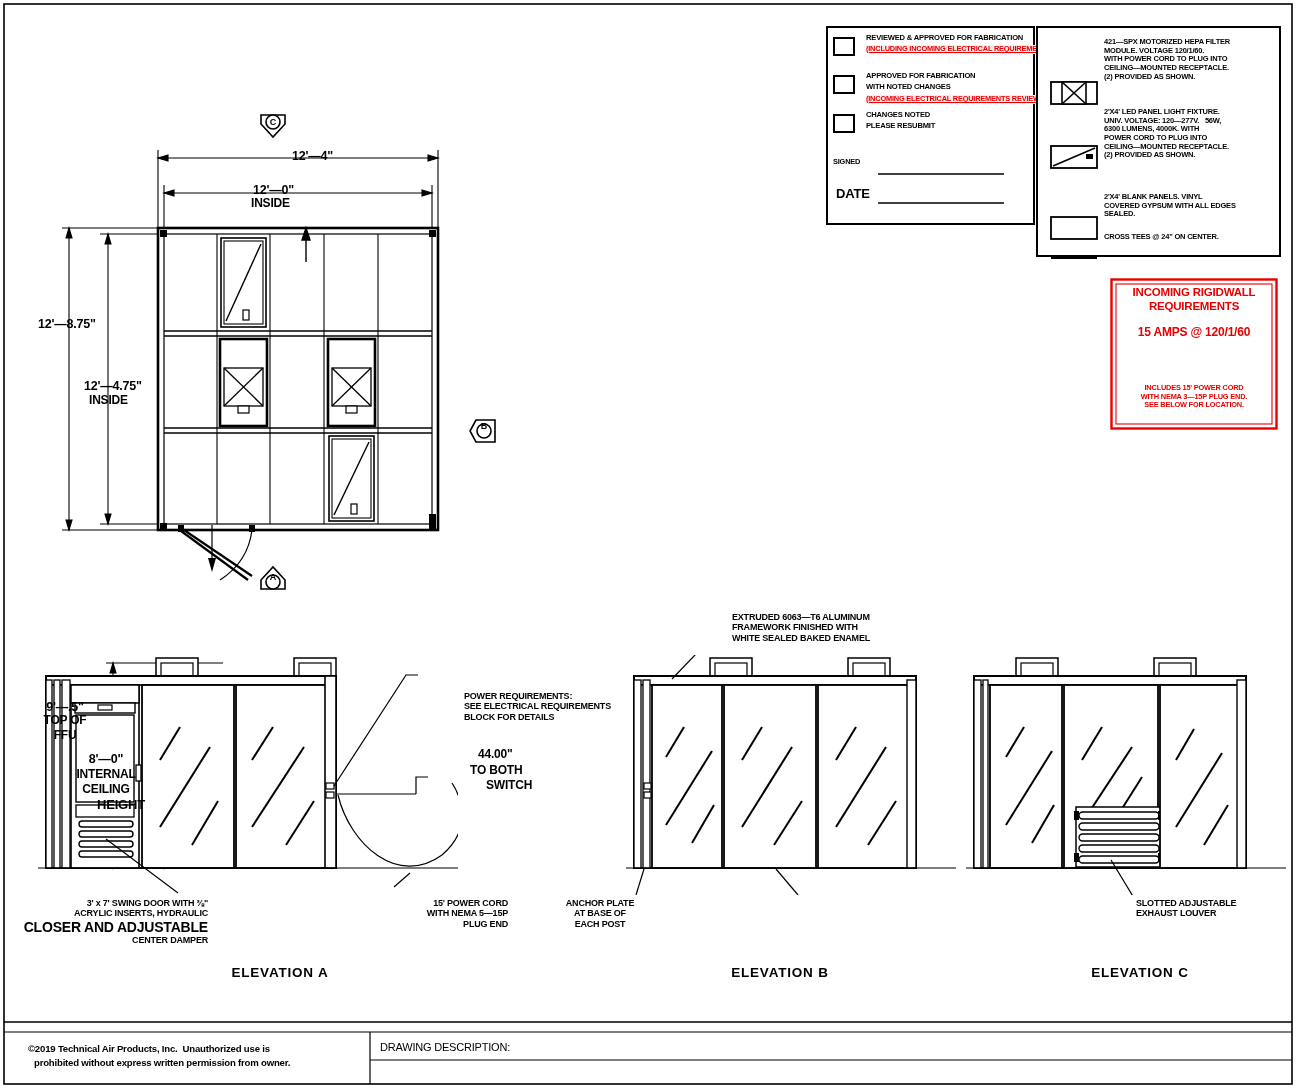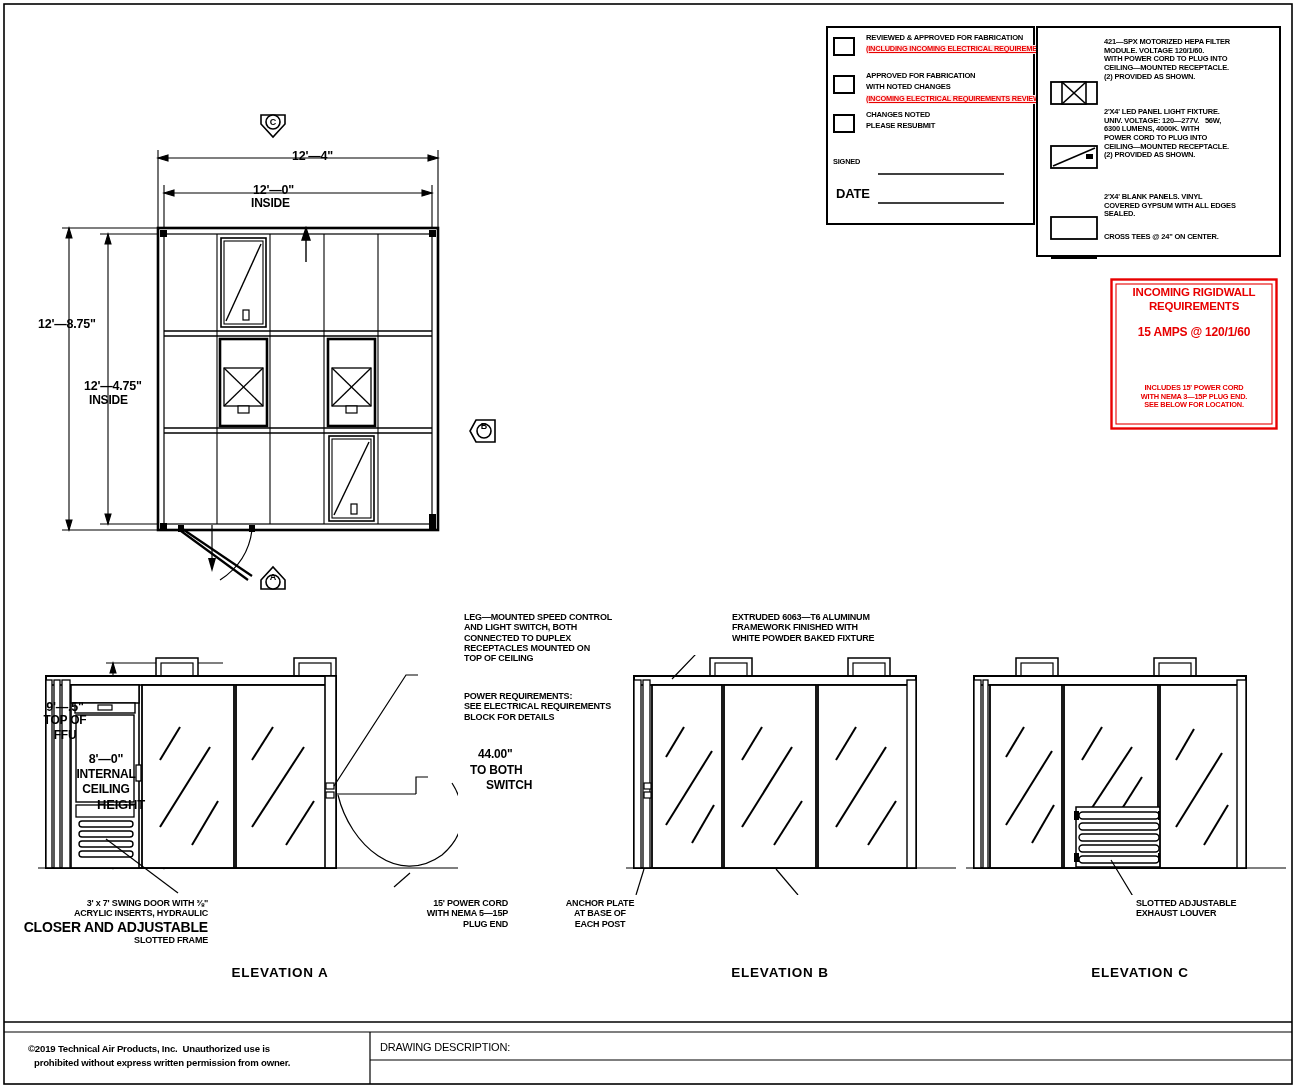"LEG—MOUNTED SPEED CONTROL" div.abs { html: <div> <div>LEG—MOUNTED SPEED CONTROL</div> <div>AND LIGHT SWITCH, BOTH</div> <div>CONNECTED TO DUPLEX</div> <div>RECEPTACLES MOUNTED ON</div> <div>TOP OF CEILING</div> </div> -> none }
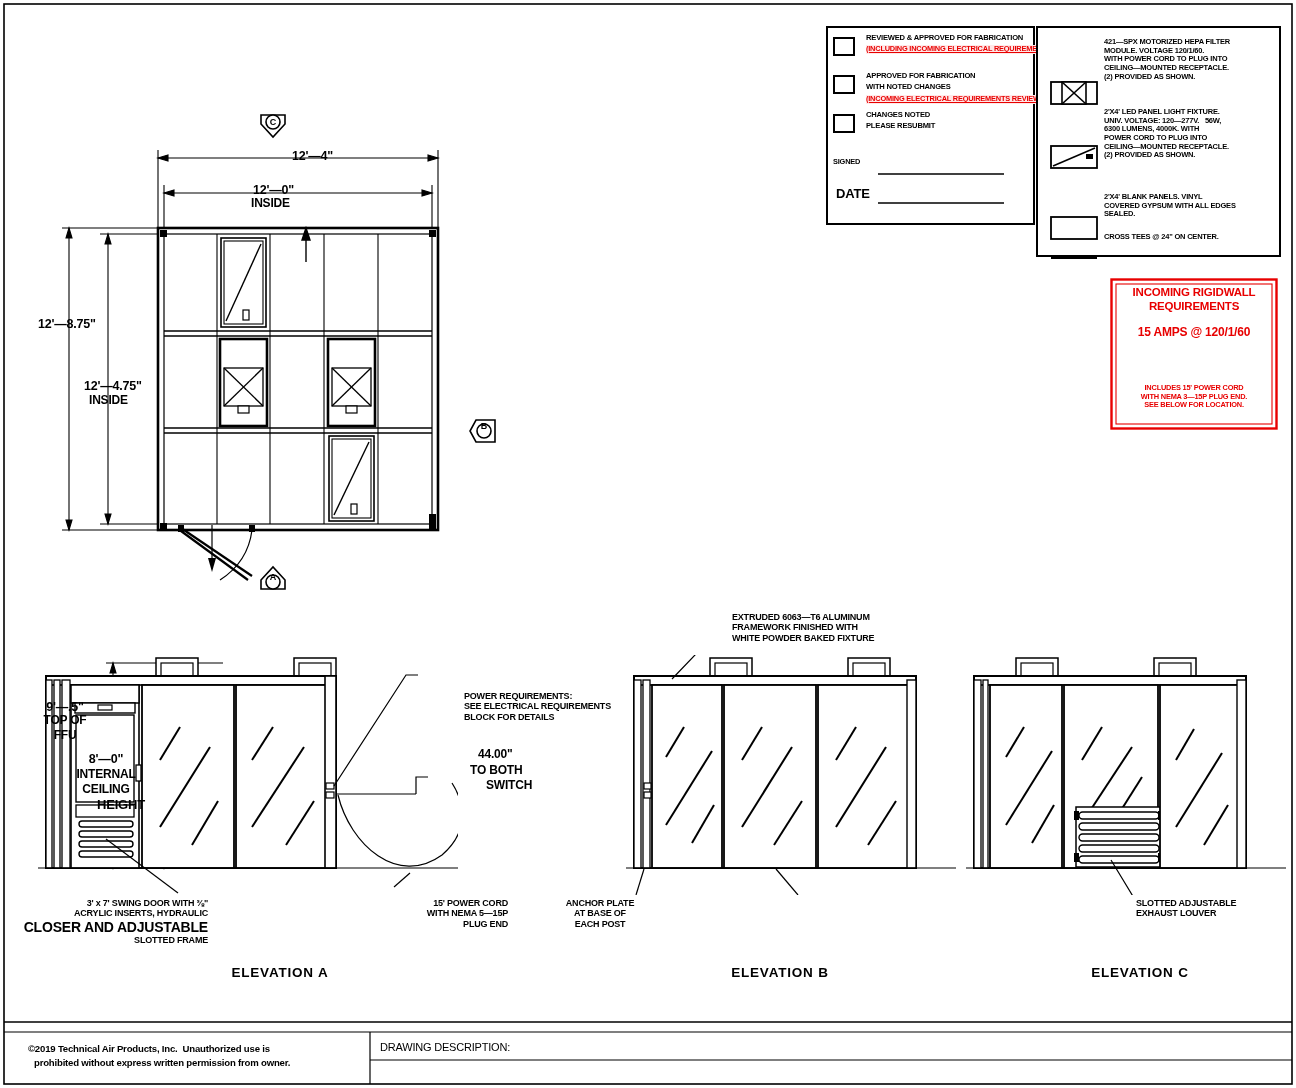"WHITE POWDER BAKED FIXTURE" div.txt { text: POWDER BAKED FIXTURE -> SEALED BAKED ENAMEL }
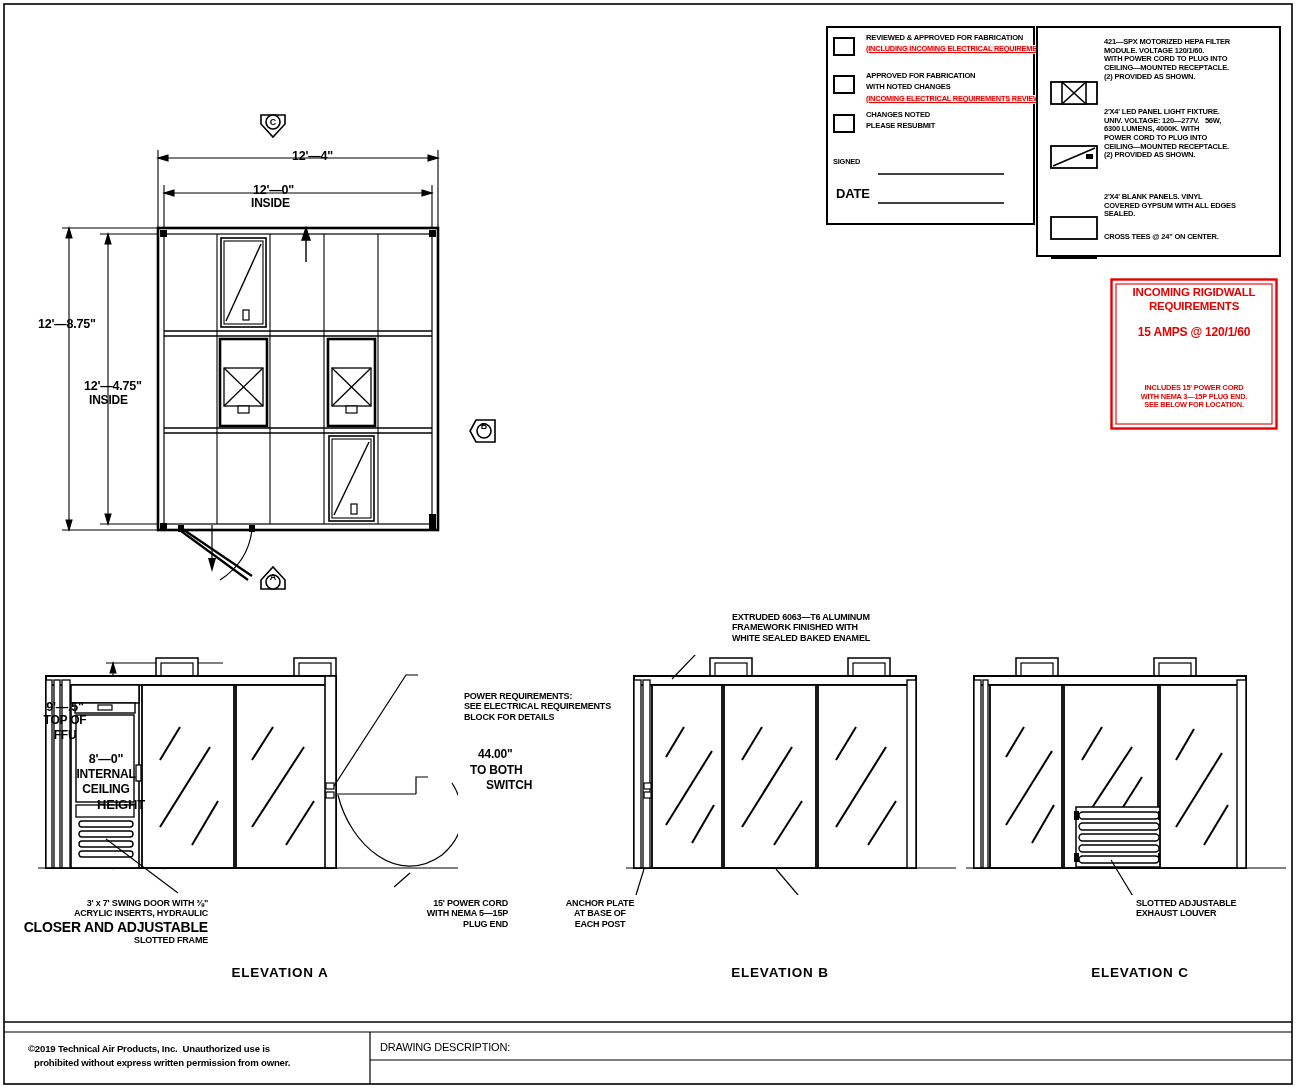"SLOTTED FRAME" div.txt { text: SLOTTED FRAME -> CENTER DAMPER }
